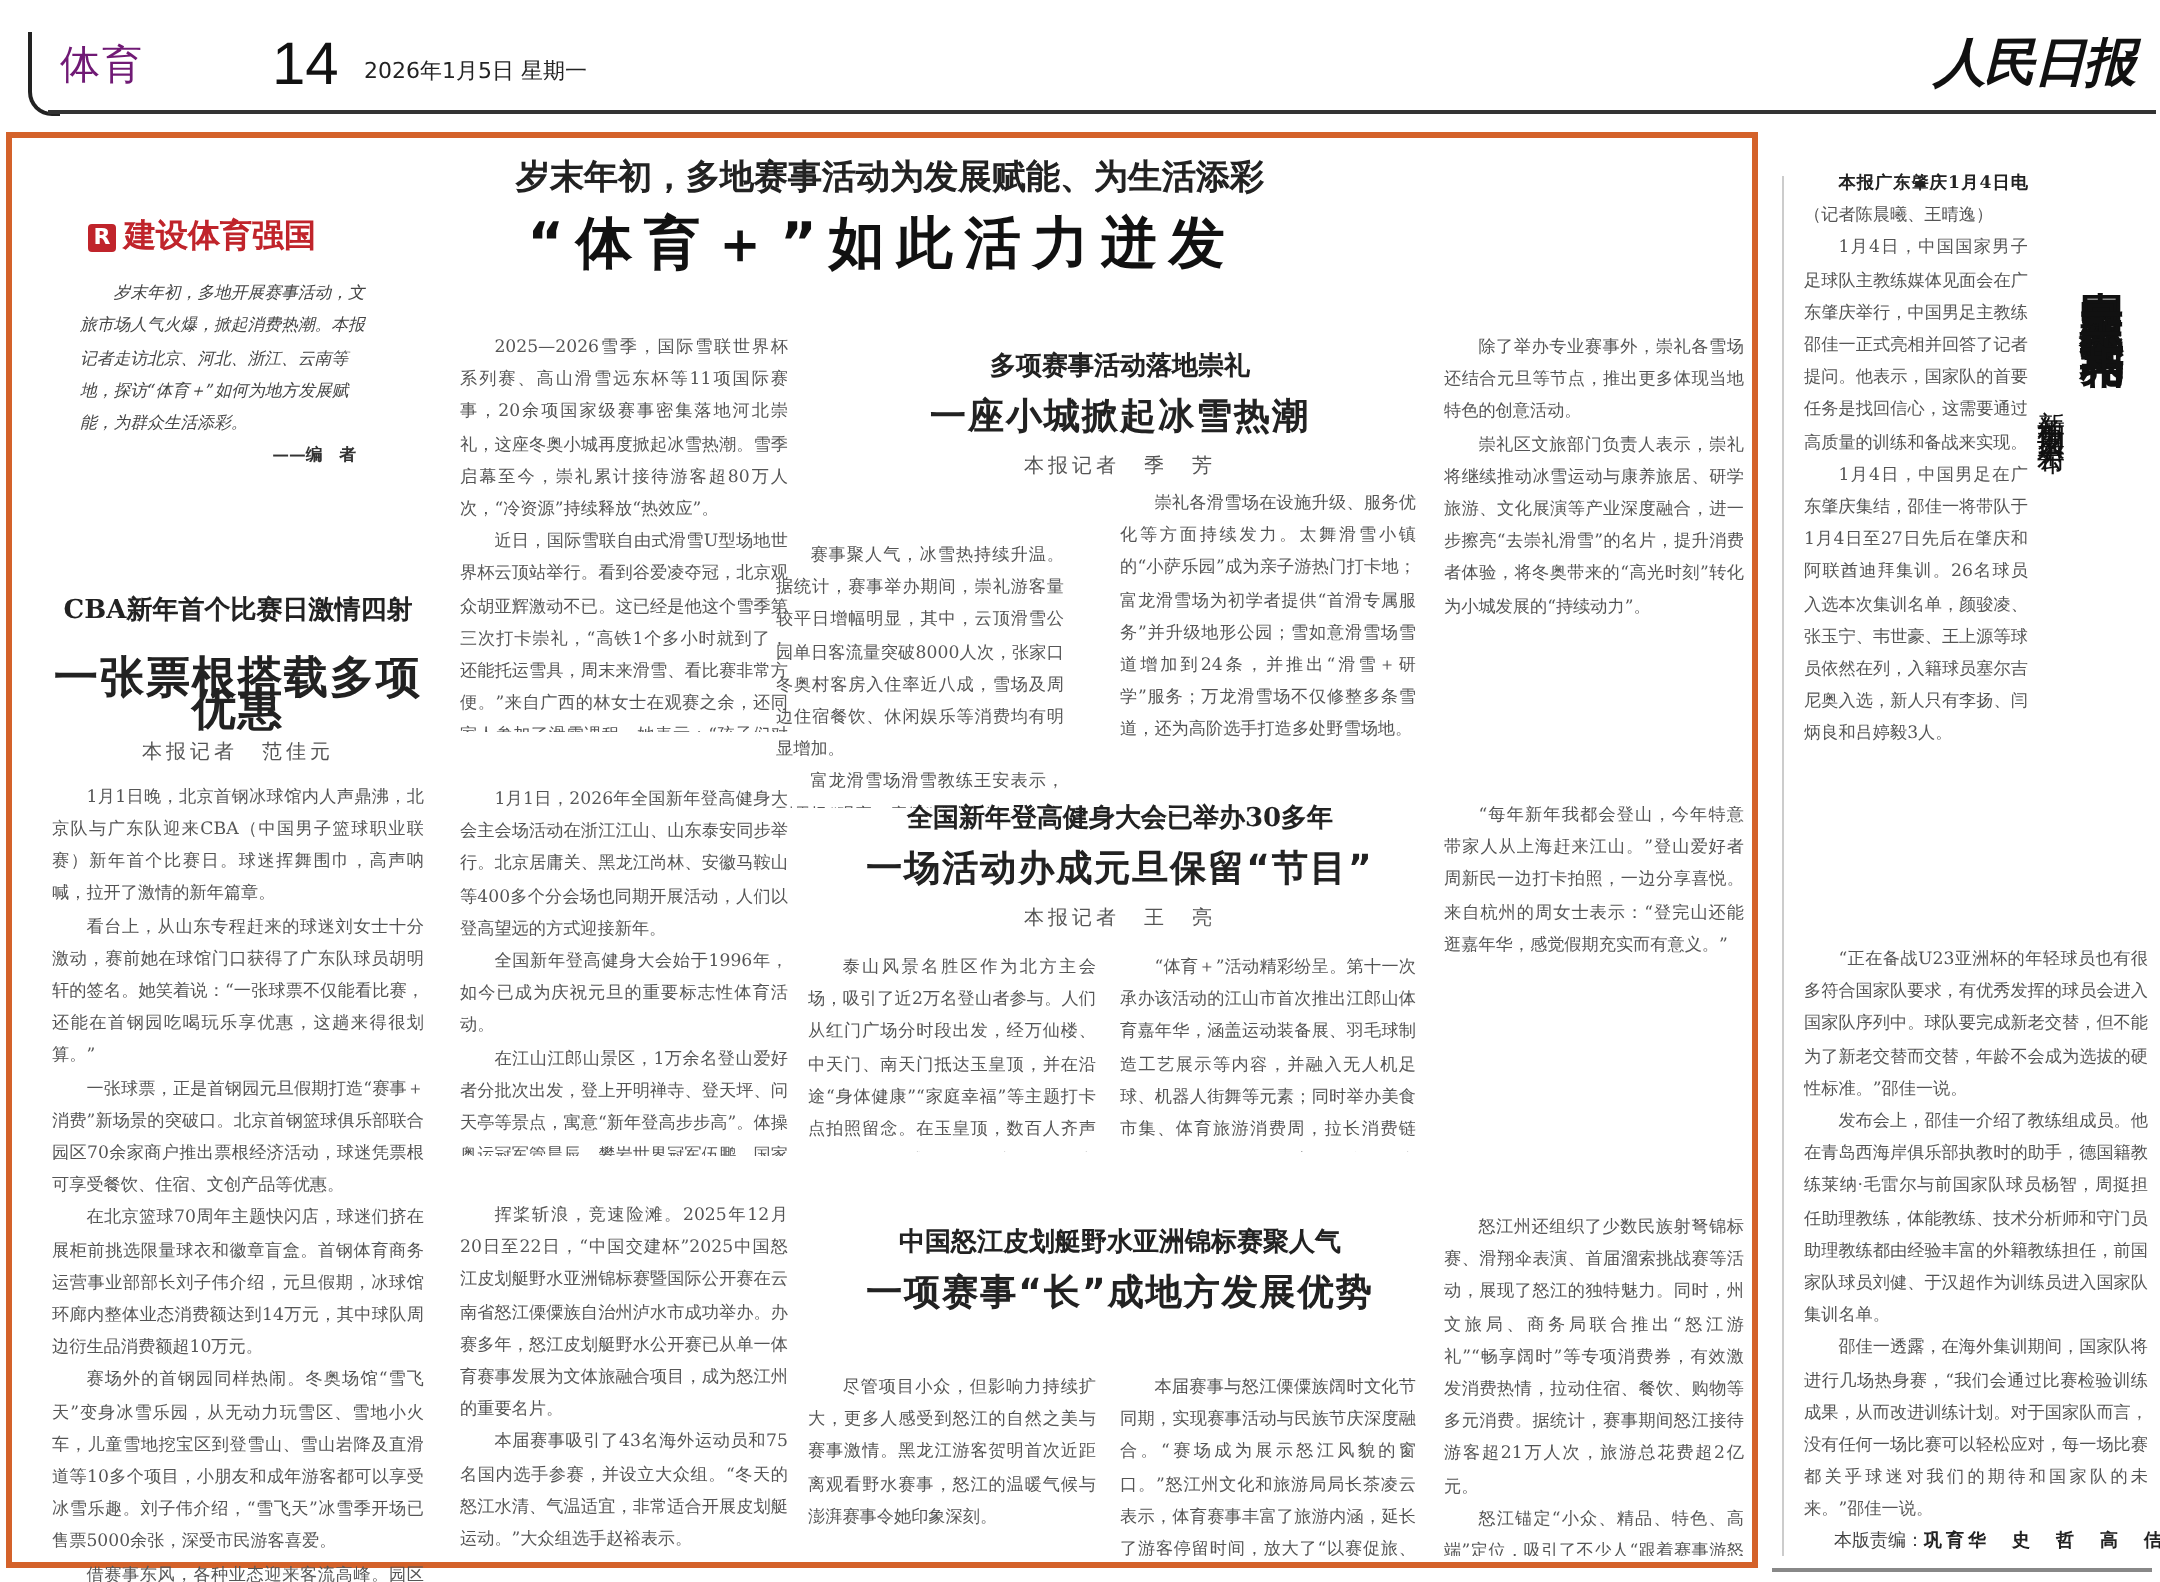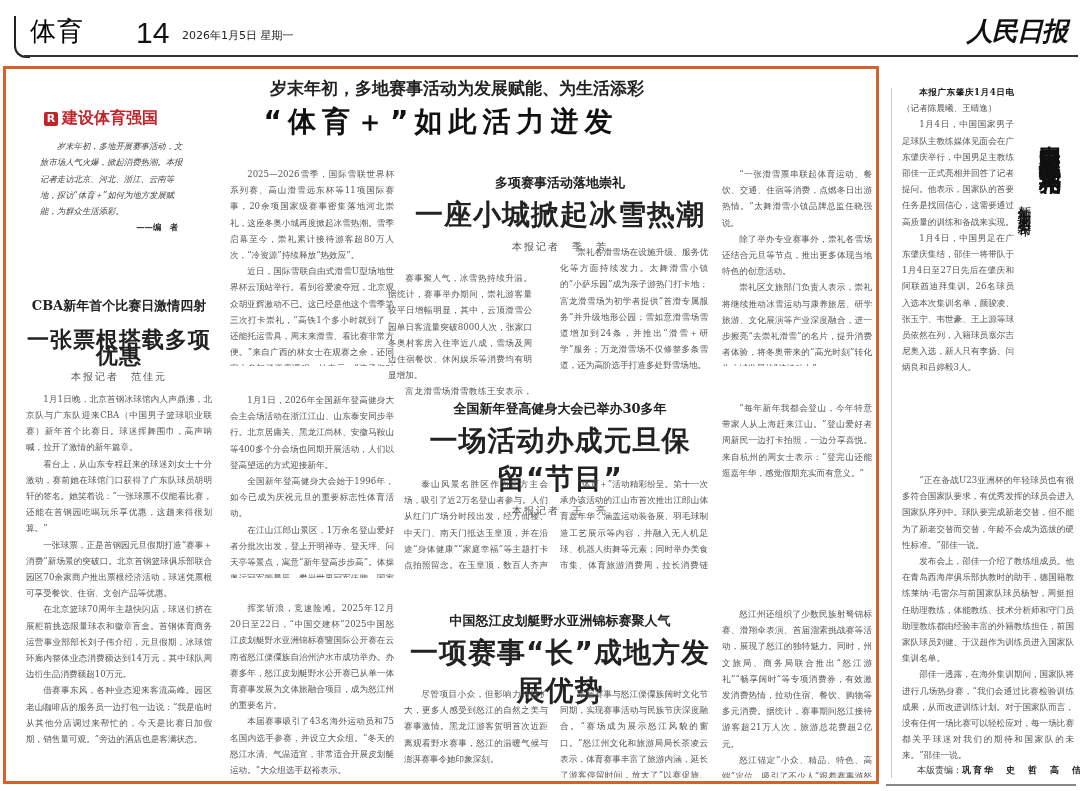"体育" .mh-section { color: #000000 -> #701a75; font-family: Liberation Mono, monospace -> Liberation Sans, sans-serif; font-size: 26px -> 20px }
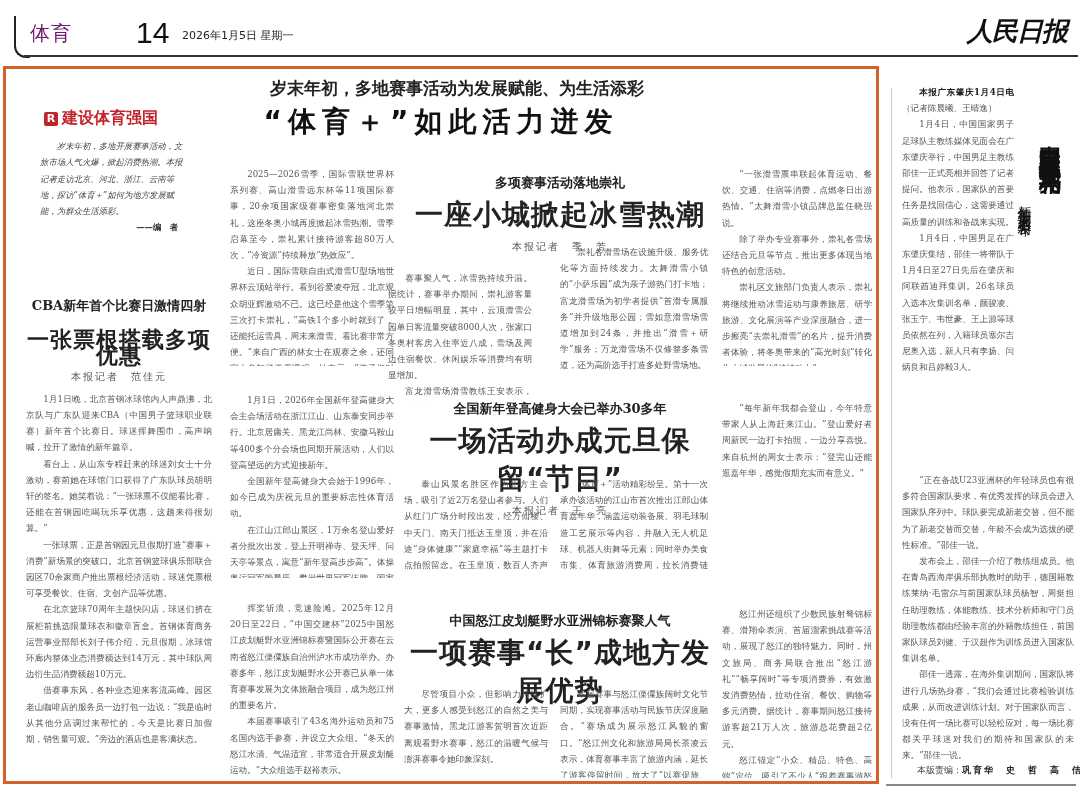"岁末年初，多地赛事活动为发展赋能、为生活添彩" .kicker { left: 16px -> 4px }
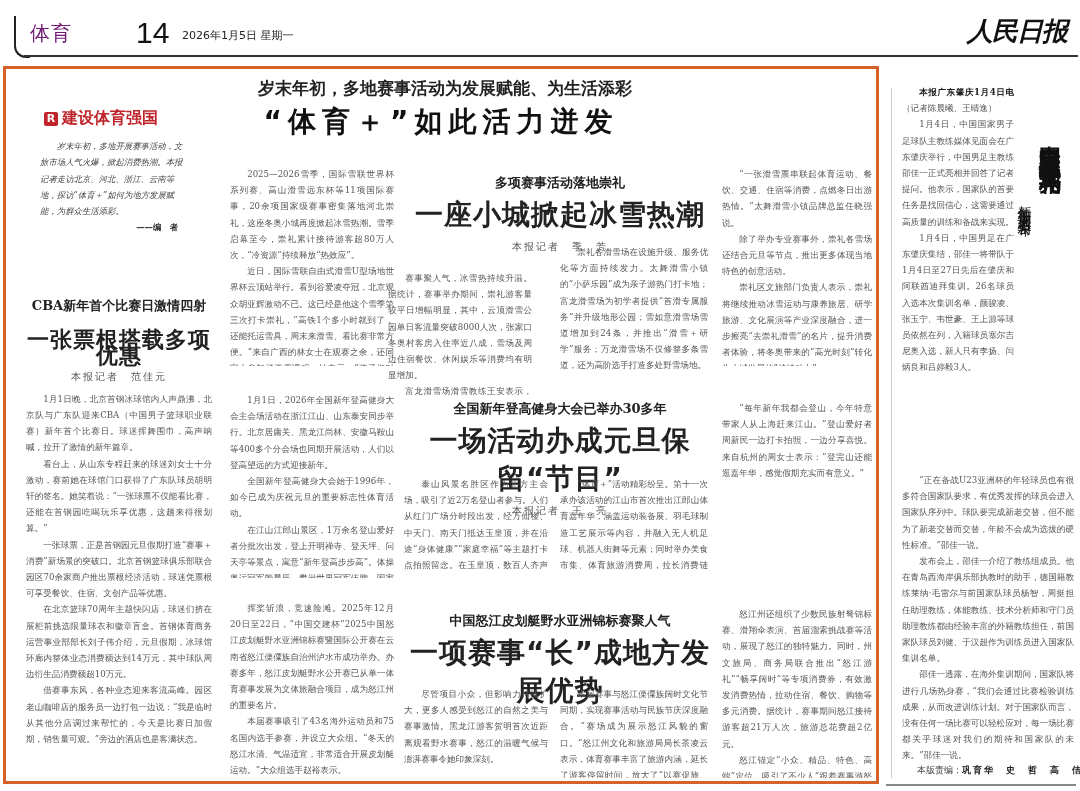"“一张滑雪票串联起体育运动、餐饮、交通、住宿等消费，点燃冬日出游热情。”太舞滑雪" p { html: <p>“一张滑雪票串联起体育运动、餐饮、交通、住宿等消费，点燃冬日出游热情。”太舞滑雪小镇品牌总监任晓强说。</p> -> none }
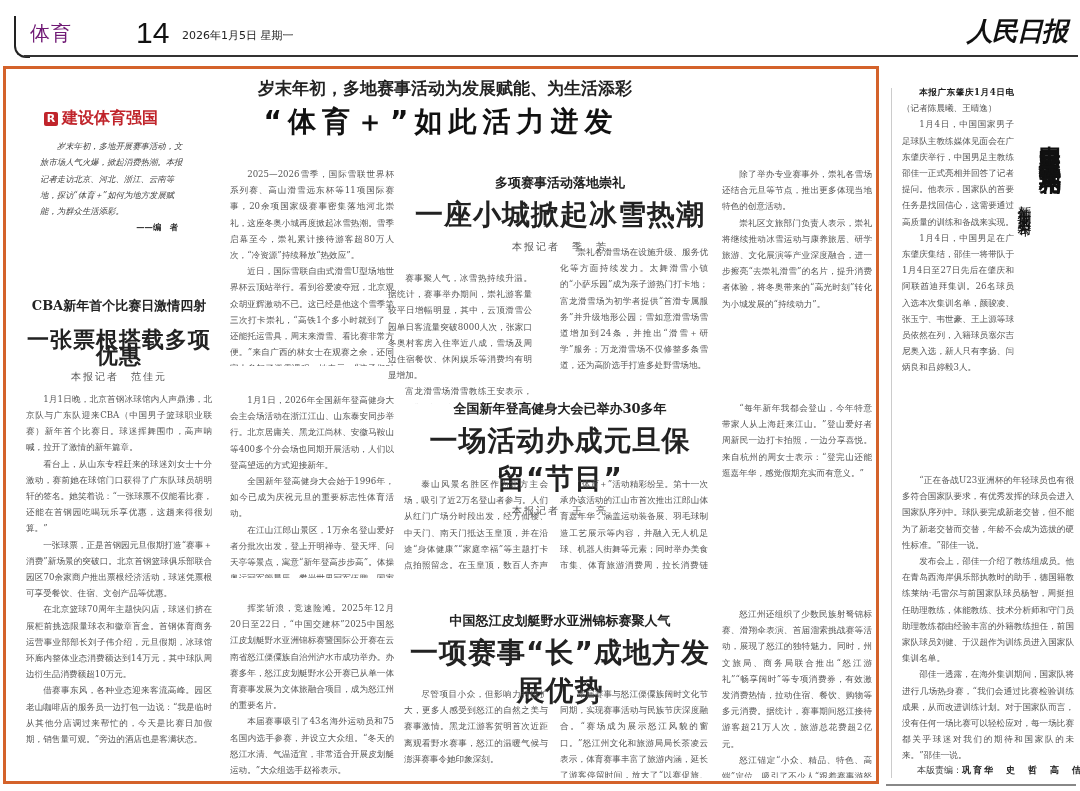"一座小城掀起冰雪热潮" .sub-head { font-size: 28px -> 18px }
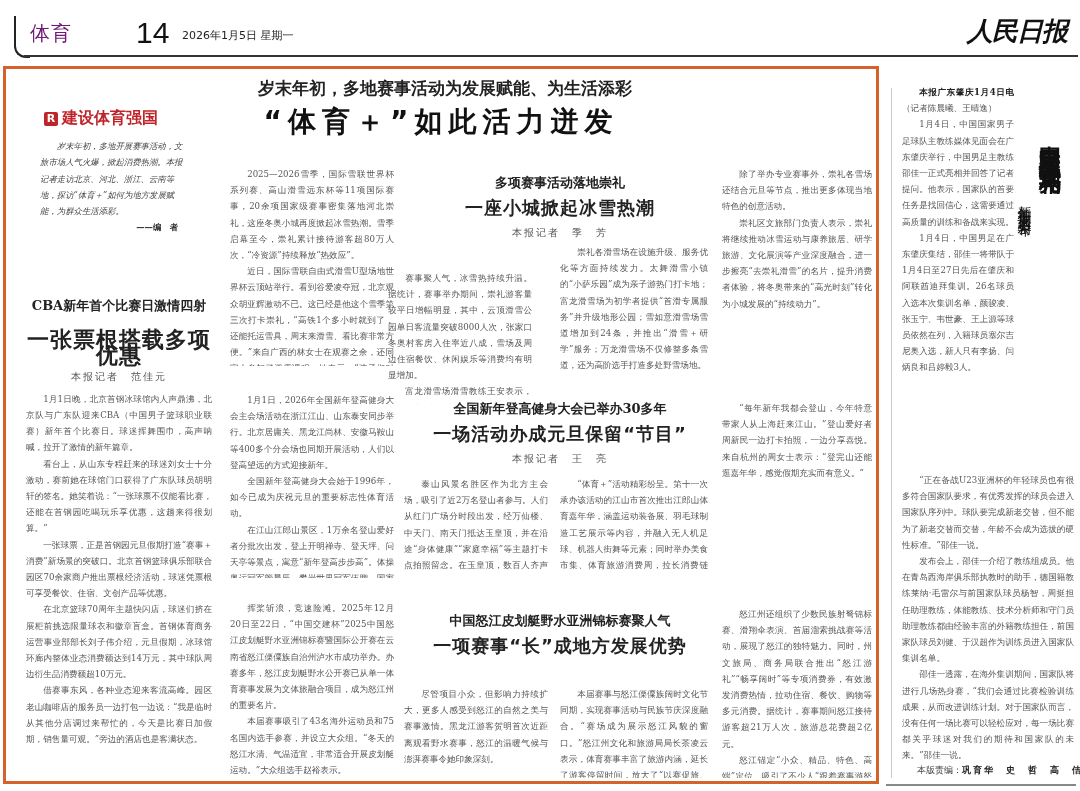"赛场外的首钢园同样热闹。冬奥场馆“雪飞天”变身冰雪乐园，从无动力玩雪区、雪地小火" p { html: none -> <p>赛场外的首钢园同样热闹。冬奥场馆“雪飞天”变身冰雪乐园，从无动力玩雪区、雪地小火车，儿童雪地挖宝区到登雪山、雪山岩降及直滑道等10多个项目，小朋友和成年游客都可以享受冰雪乐趣。刘子伟介绍，“雪飞天”冰雪季开场已售票5000余张，深受市民游客喜爱。</p> }
